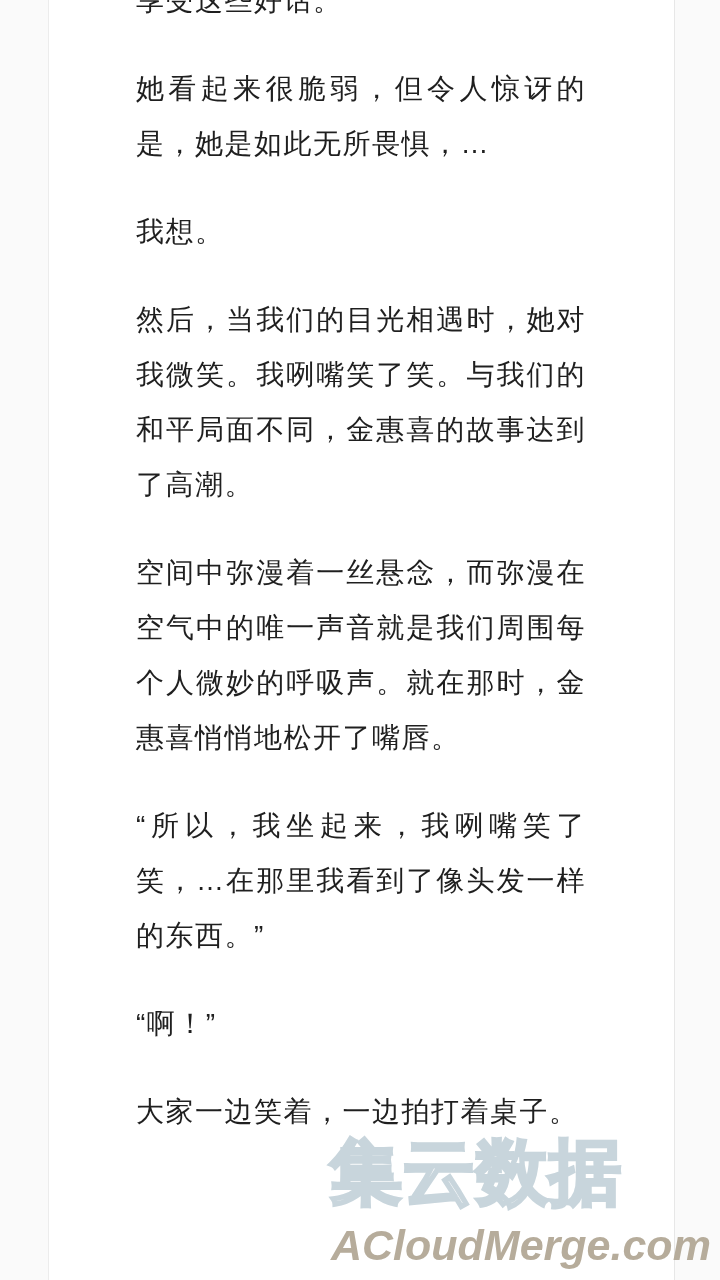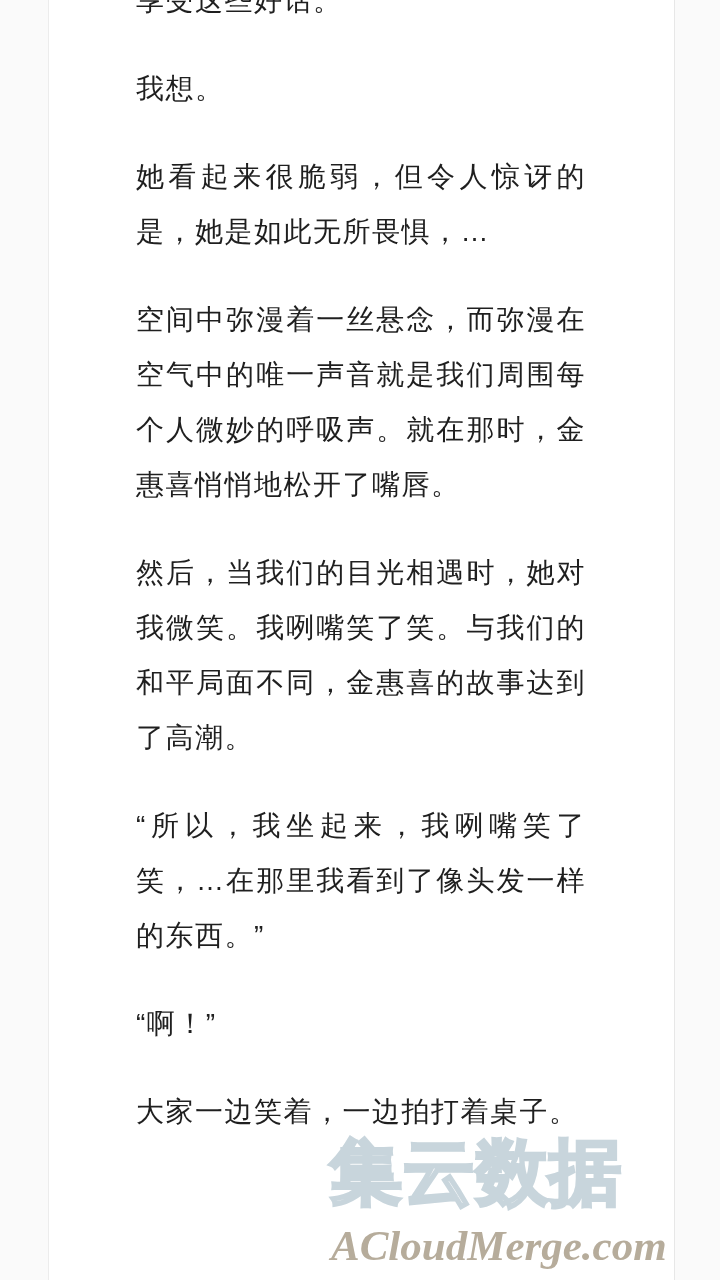"我想。" p.para { order: before "她看起来很脆弱，但令人惊讶的是，她是如此无所畏惧，…" -> after "她看起来很脆弱，但令人惊讶的是，她是如此无所畏惧，…" }
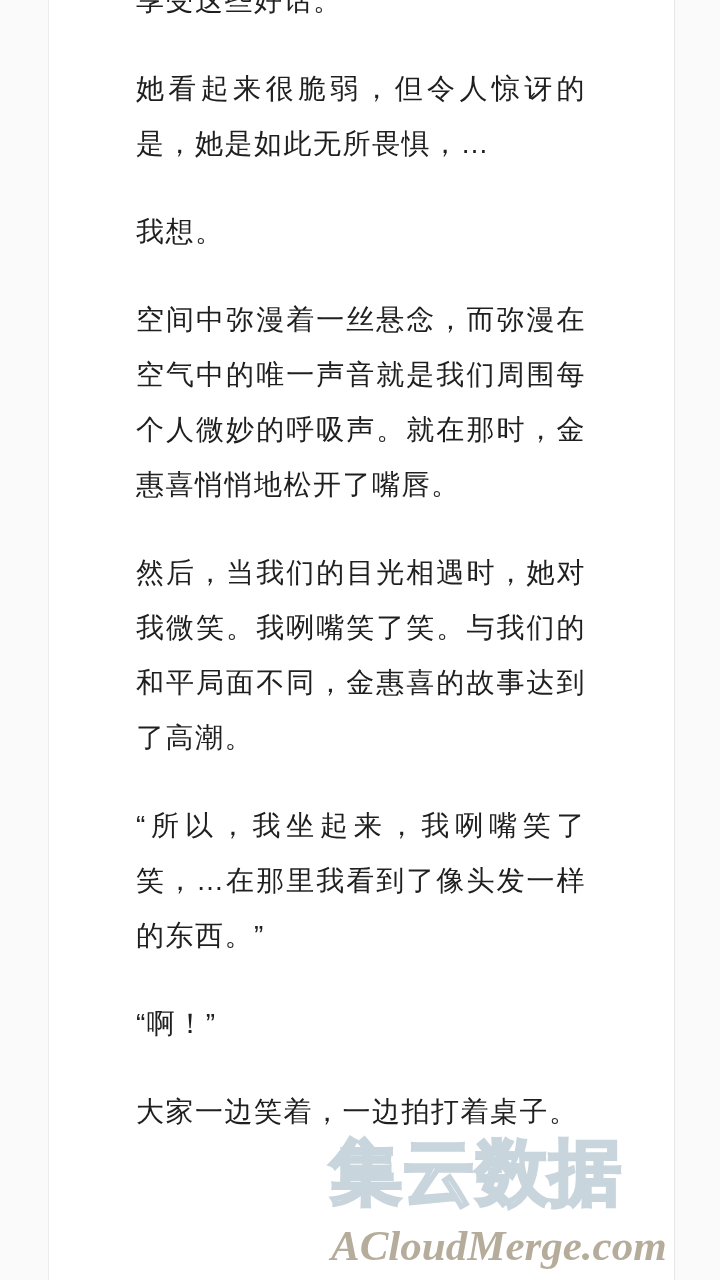"空间中弥漫着一丝悬念，而弥漫在空气中的唯一声音就是我们周围每个人微妙的呼吸声。就" p.para { order: before "然后，当我们的目光相遇时，她对我微笑。我咧嘴笑了笑。与我们的和平局面不同，金惠喜" -> after "然后，当我们的目光相遇时，她对我微笑。我咧嘴笑了笑。与我们的和平局面不同，金惠喜" }
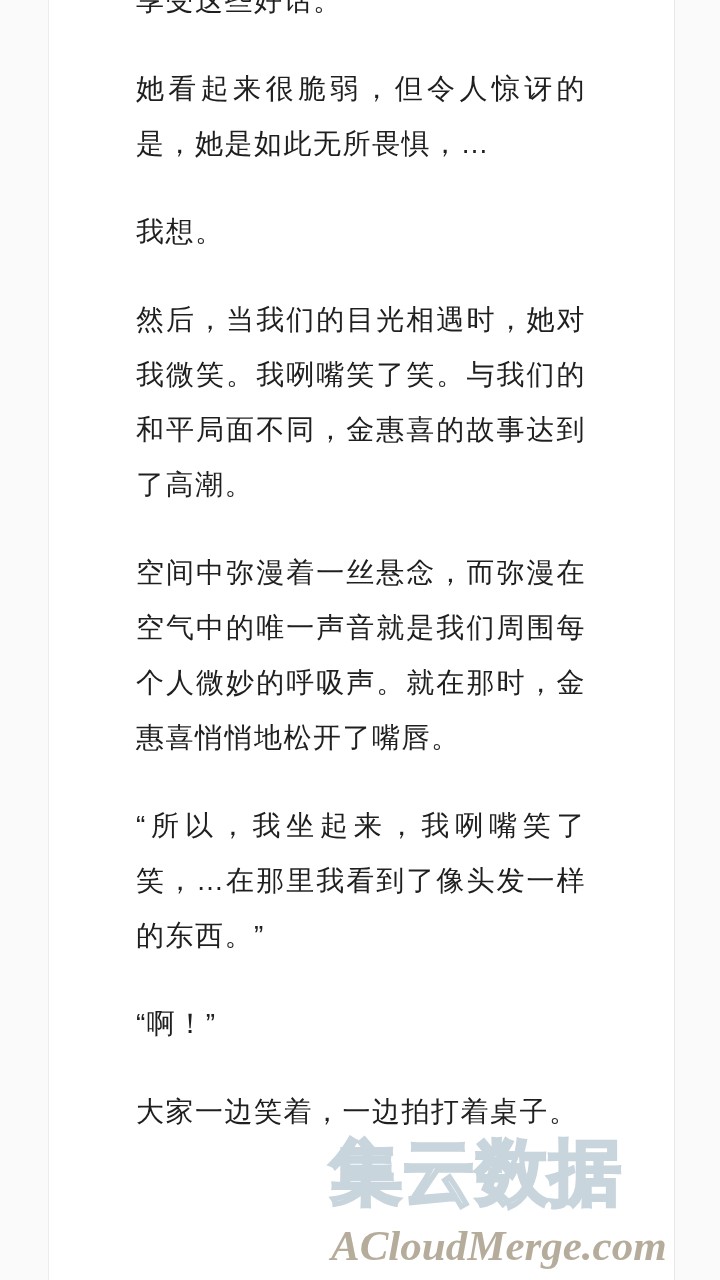"ACloudMerge.com" .watermark-latin { font-family: Liberation Serif, serif -> none }
